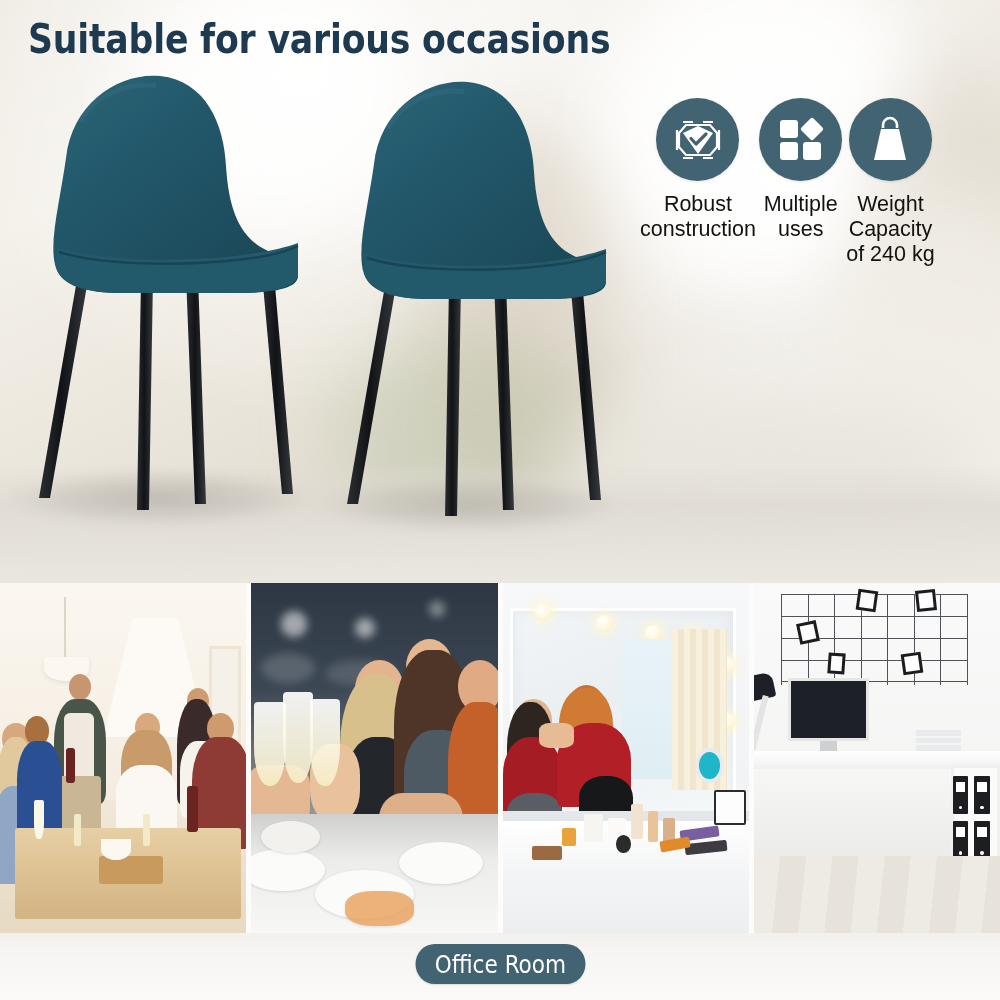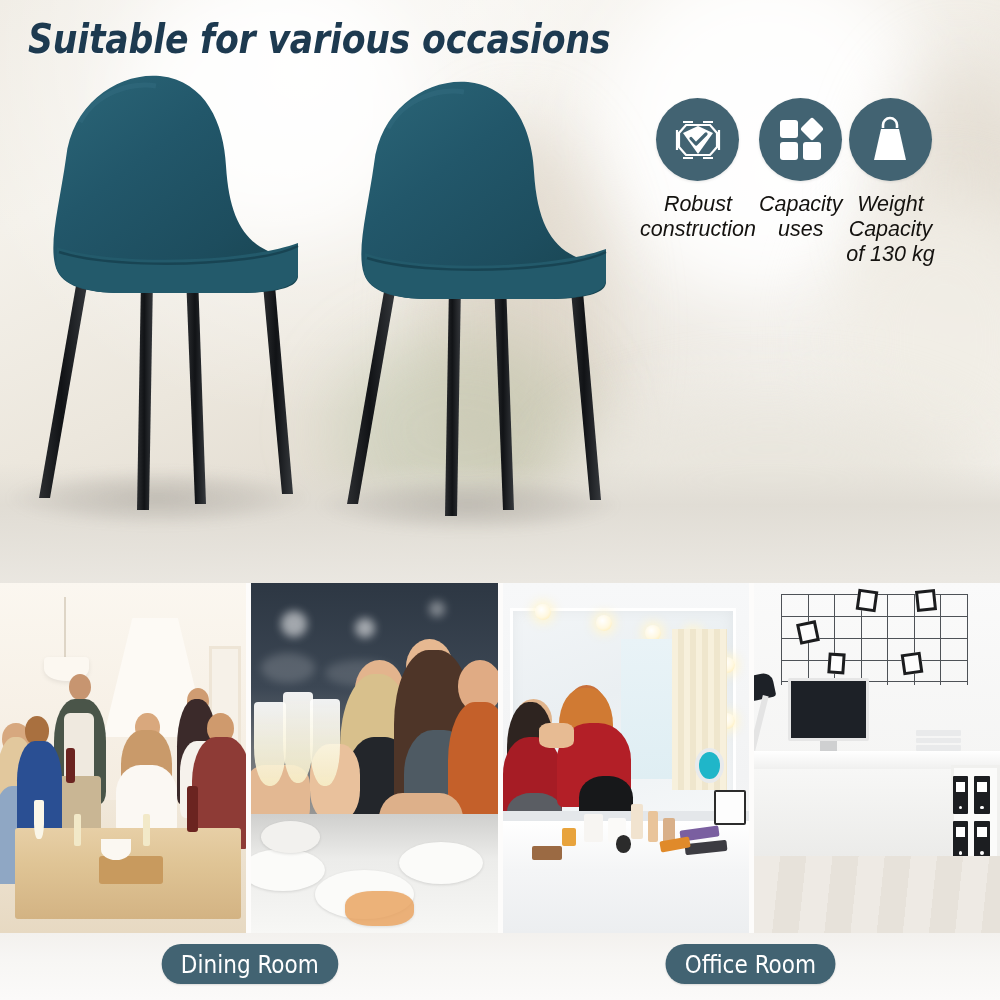"Suitable for various occasions" .hero { font-style: italic -> none }
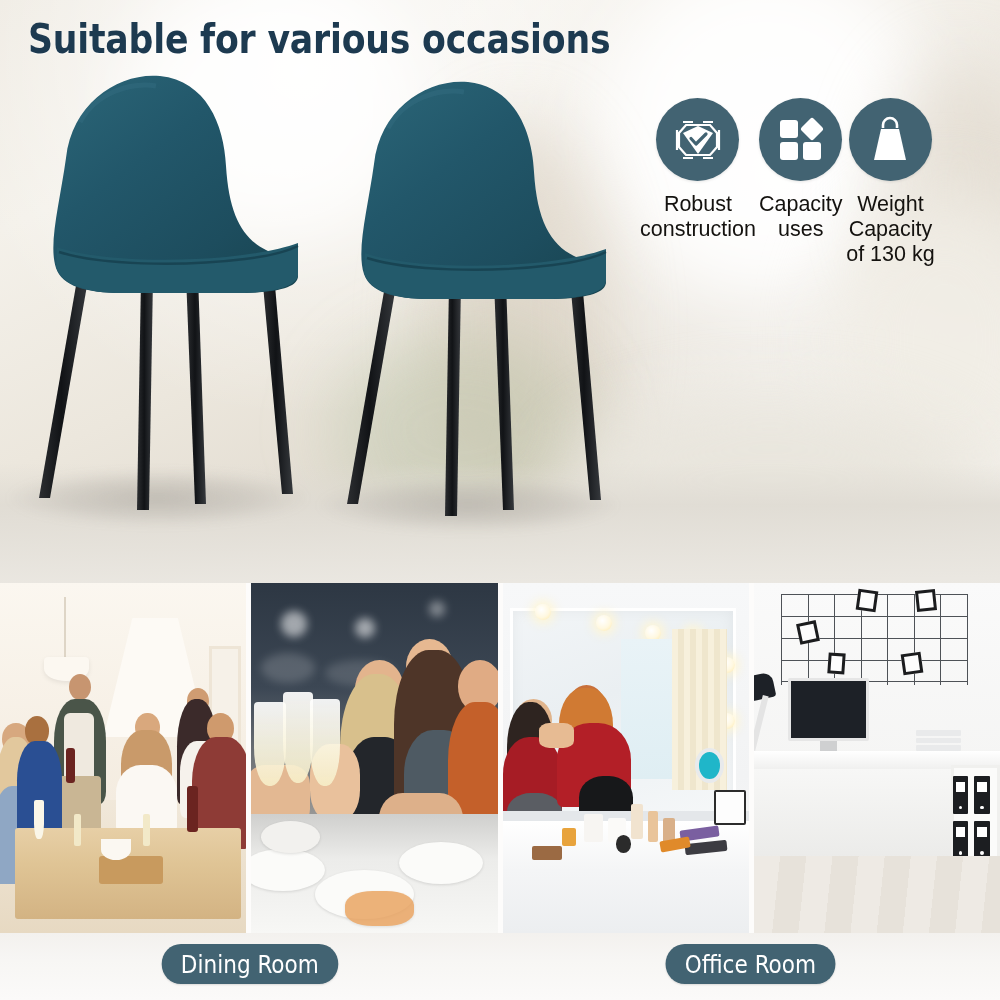"Capacity" div.f-label { text: Capacity -> Multiple }
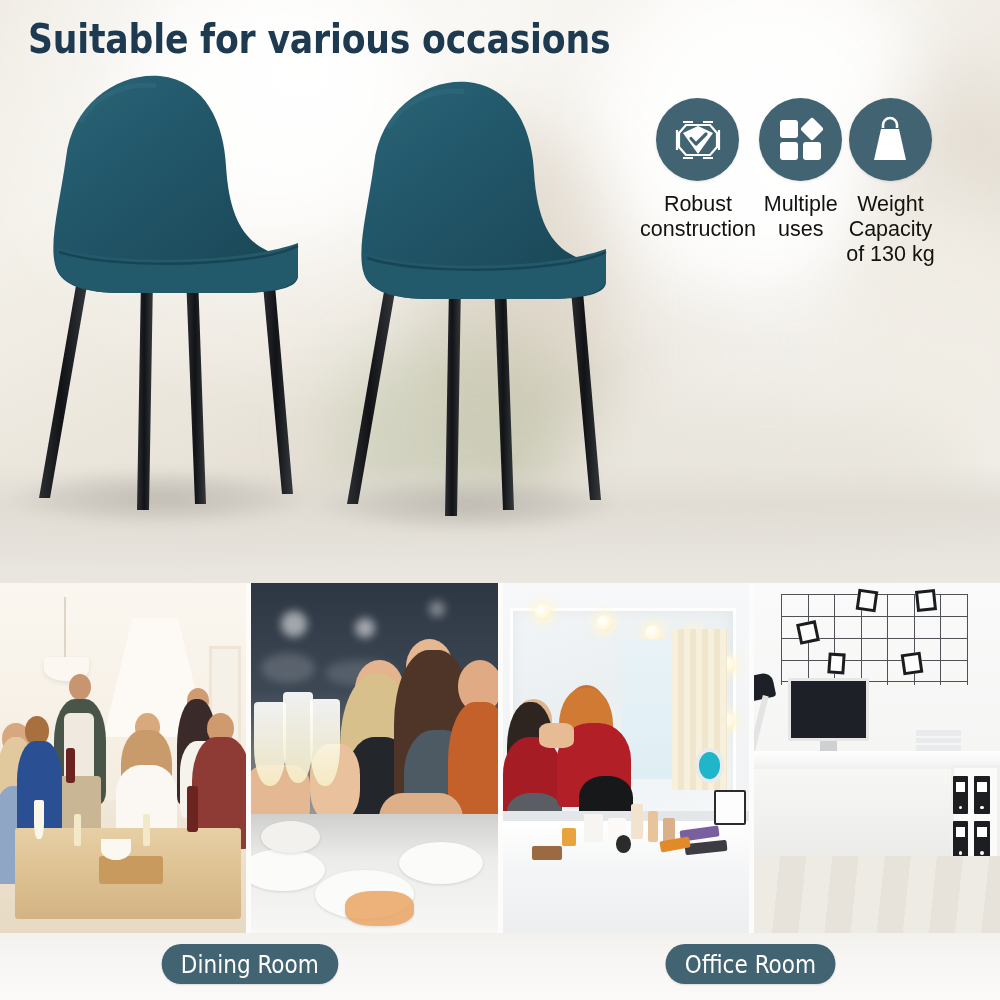"Weight Capacity" div.f-label { text: 130 -> 240 }
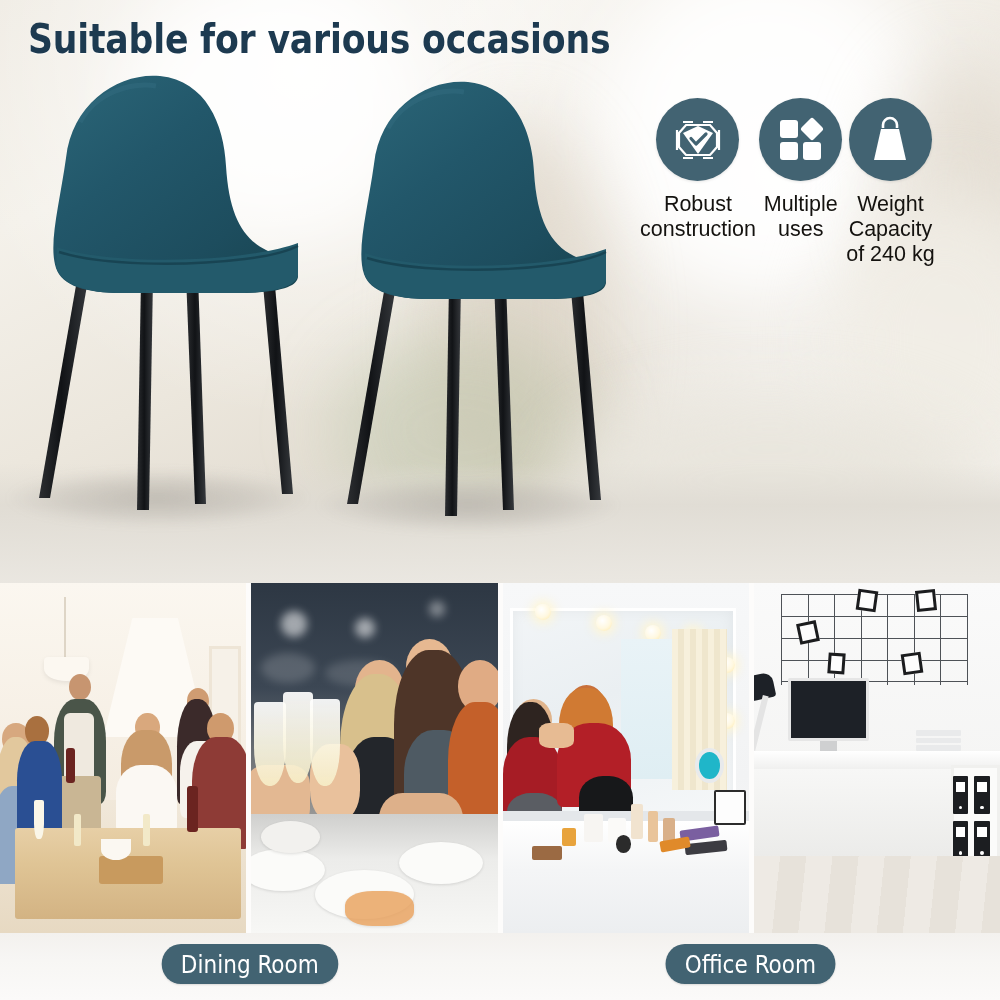"Dining Room" div.pill-wrap { html: <div> <div>Dining Room</div> </div> -> none }
